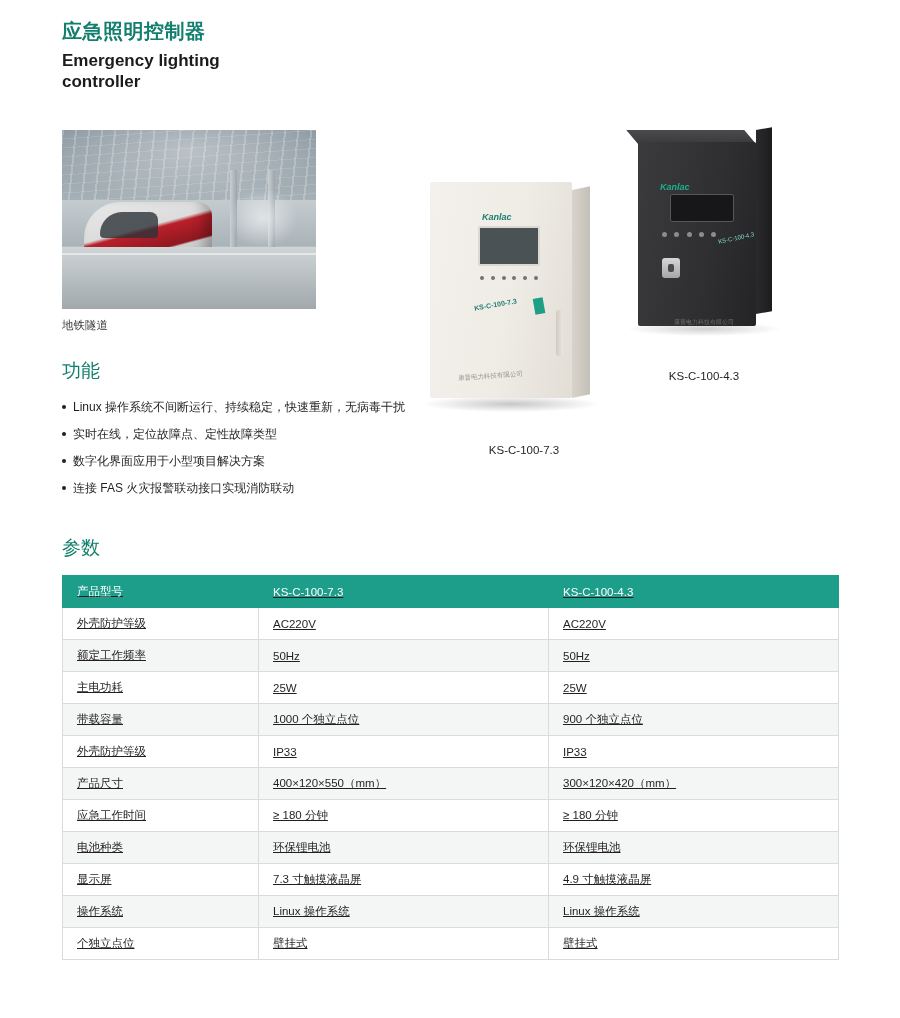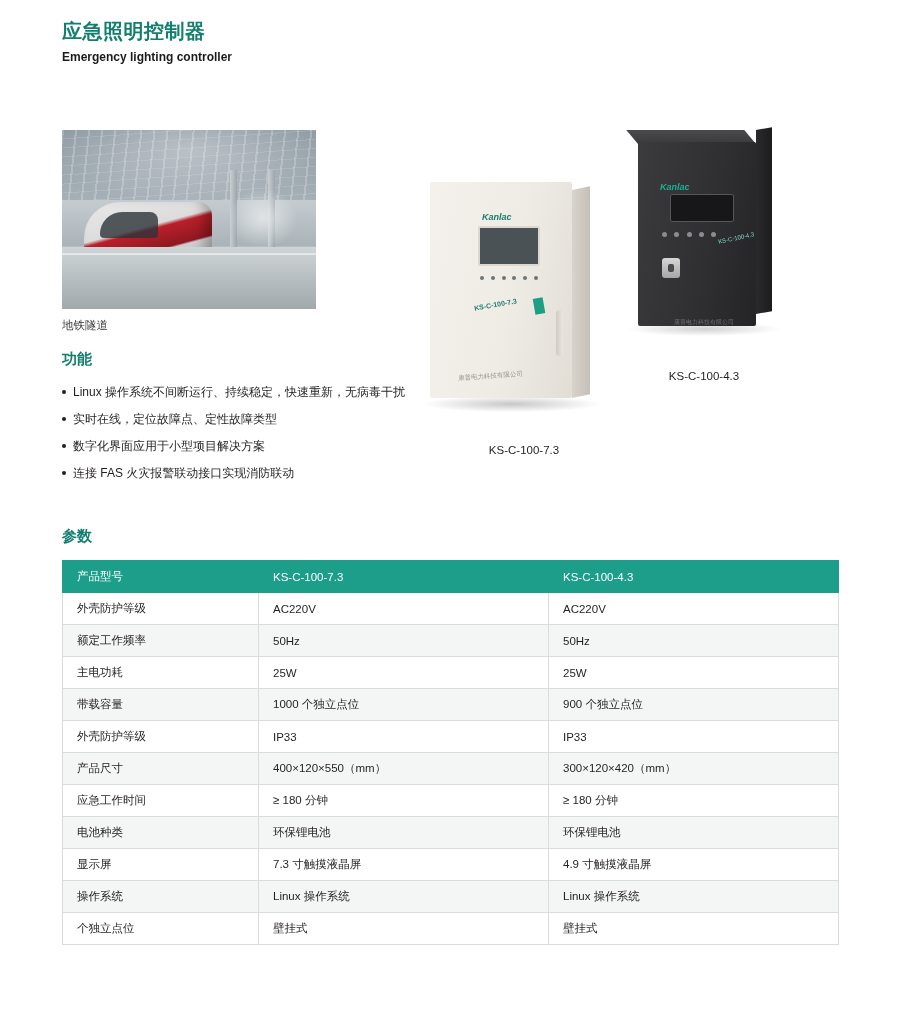"Emergency lighting controller" .title-en { font-size: 12px -> 17px }
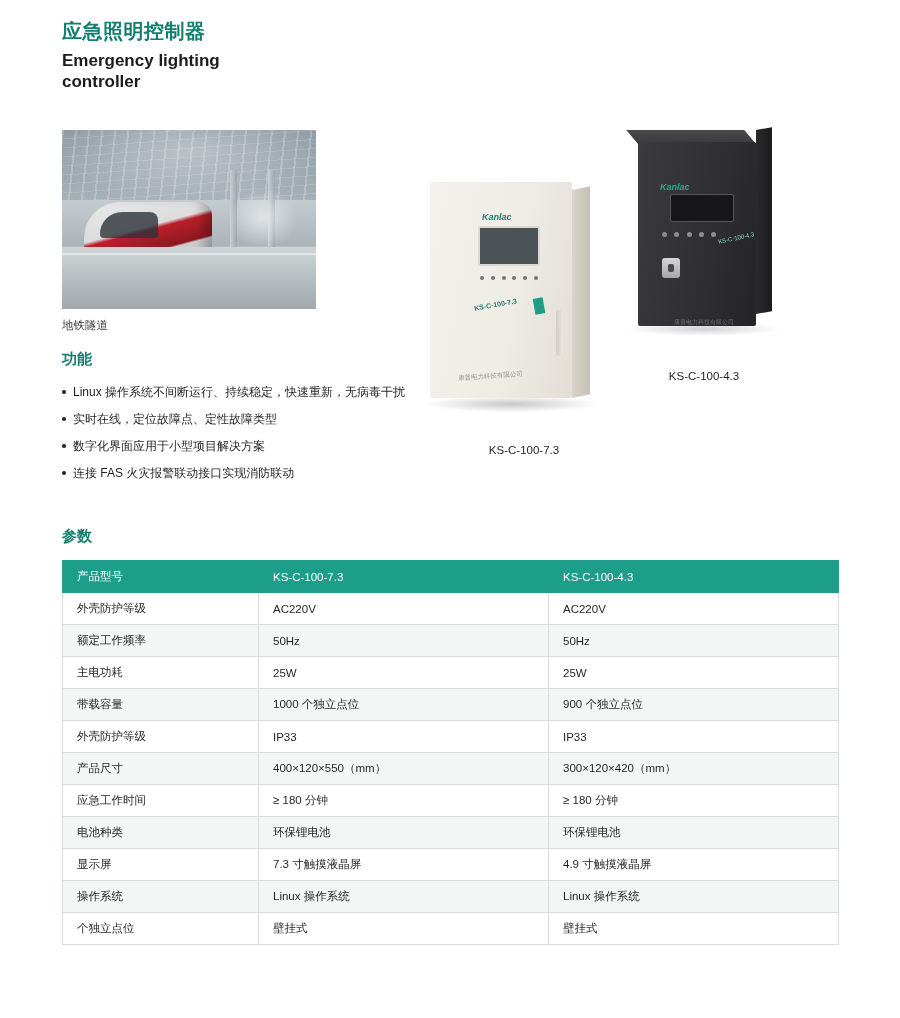"功能" .section-title { font-size: 15px -> 19px; font-weight: bold -> normal; margin: 0 0 14px 0 -> 8px 0 14px 0 }
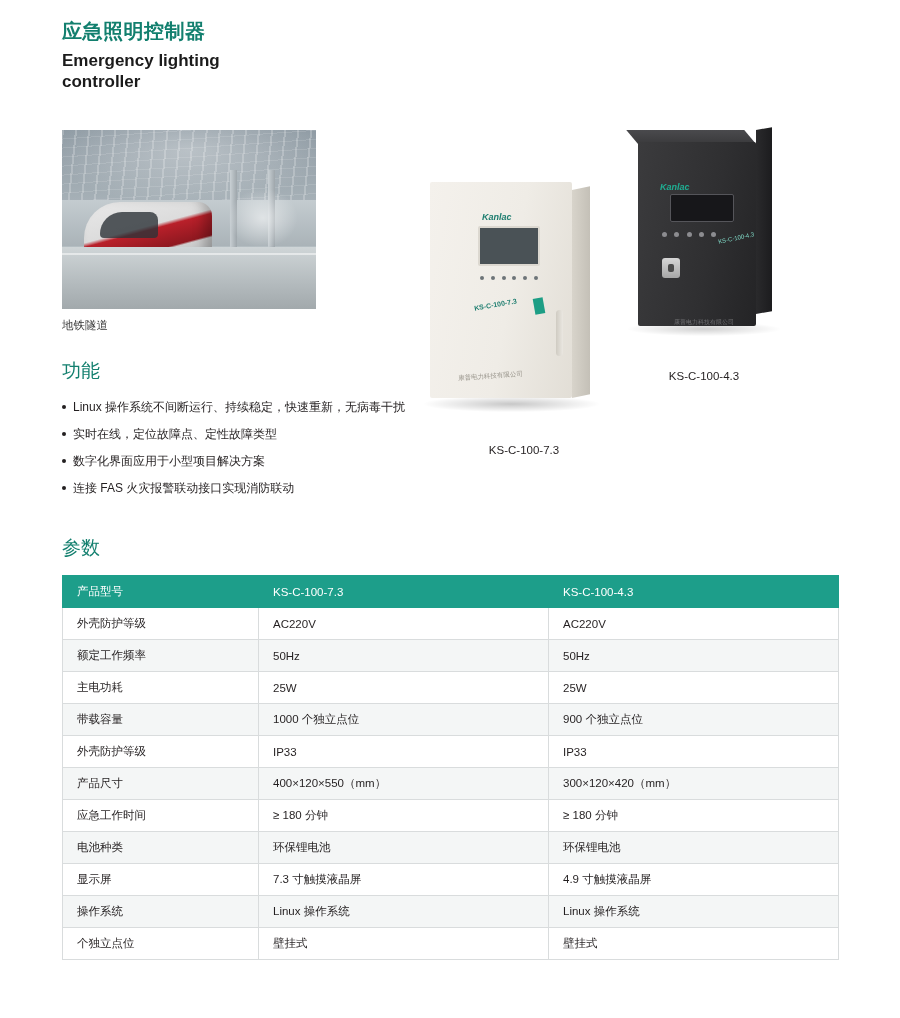"产品型号" table.spec { text-decoration: none -> underline }
